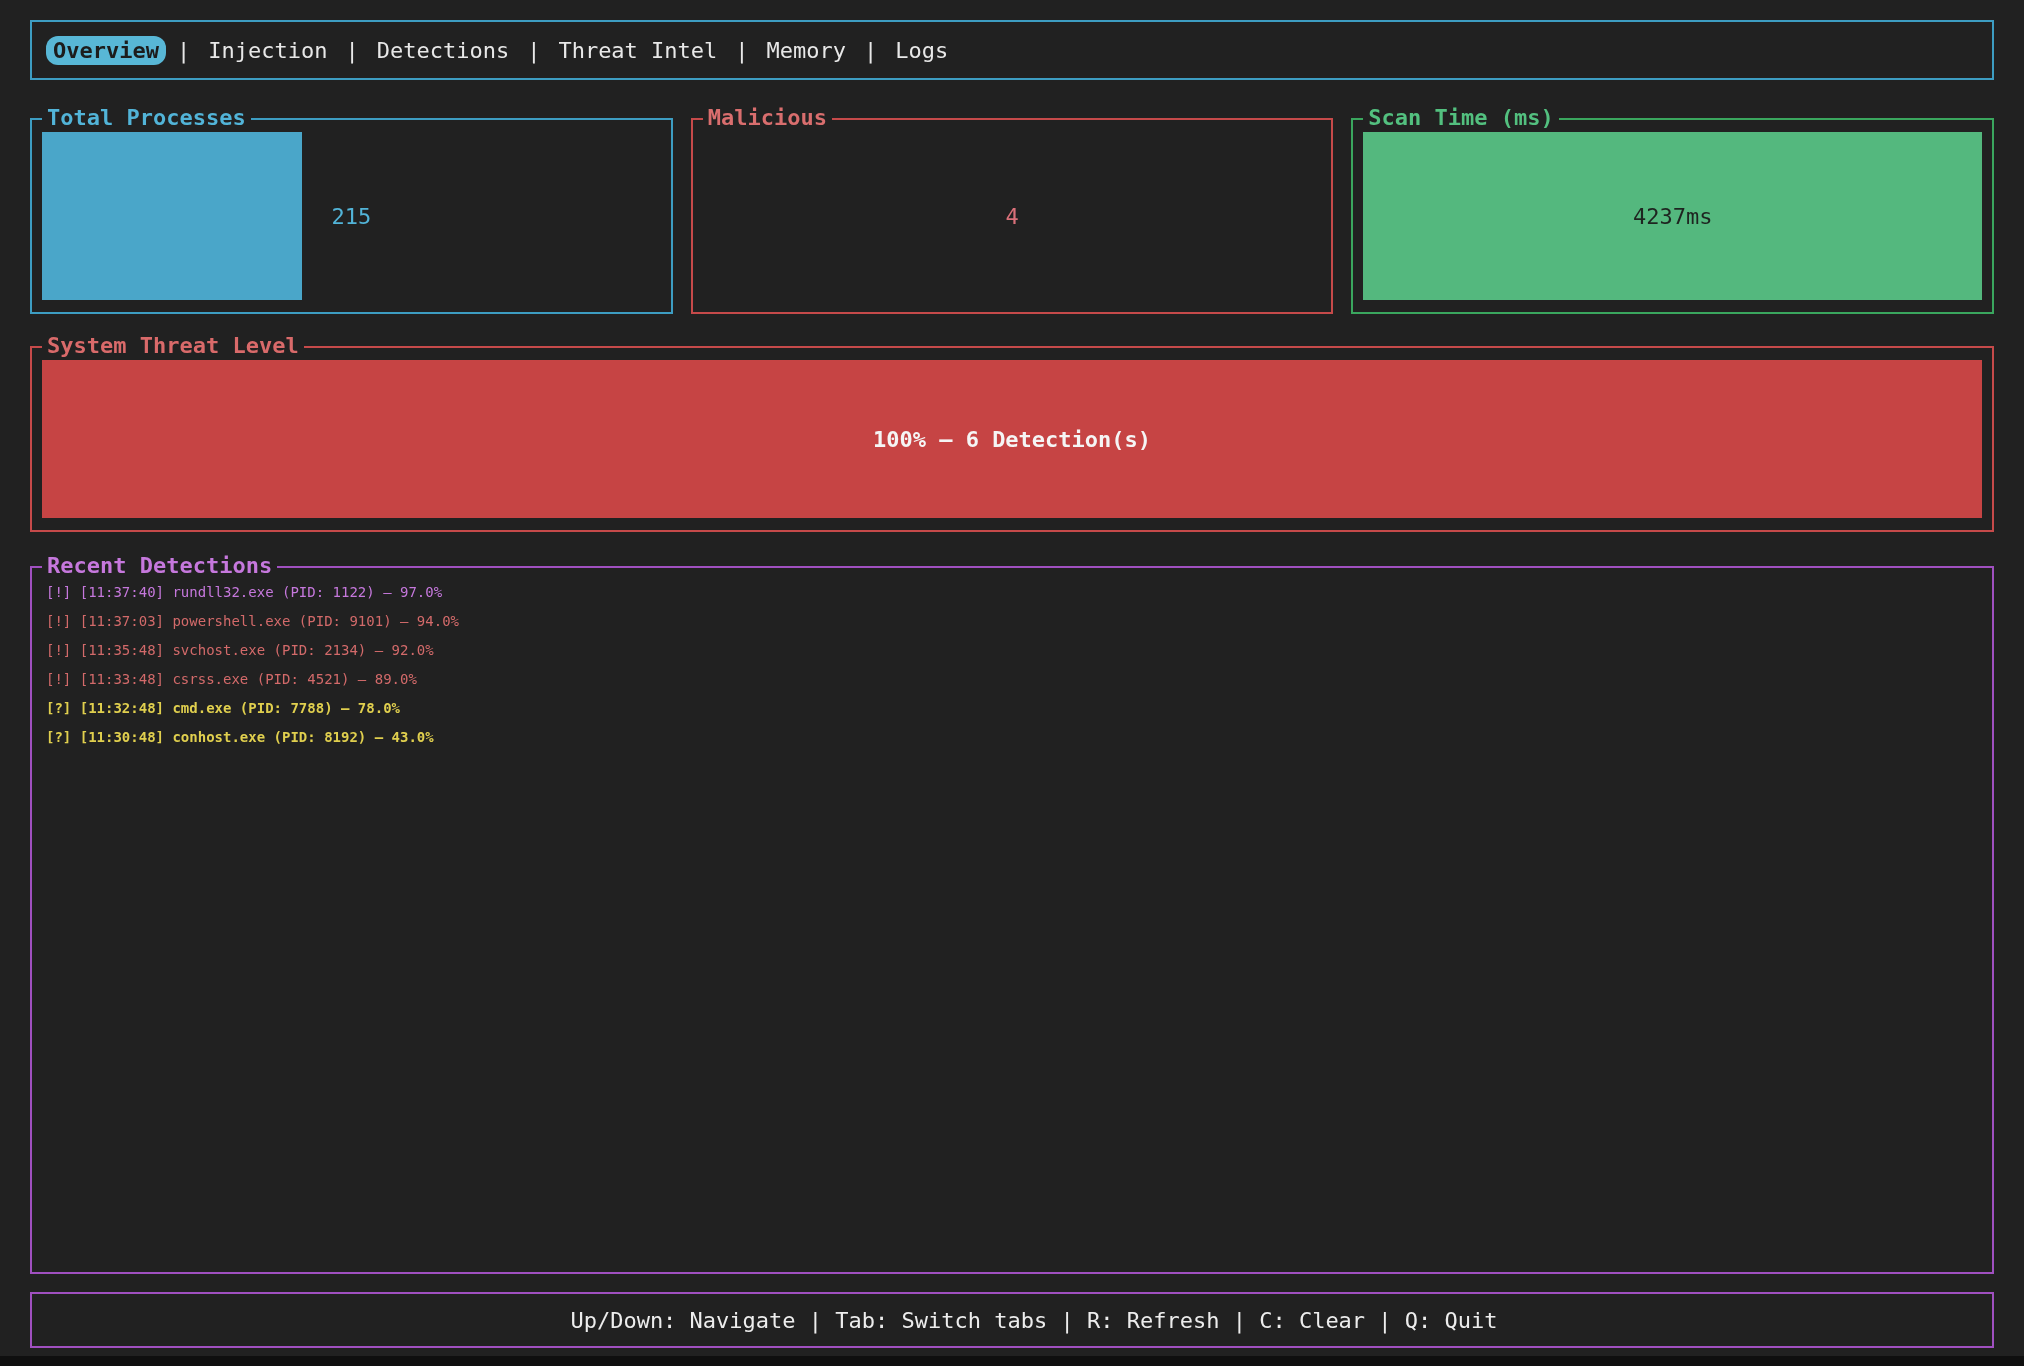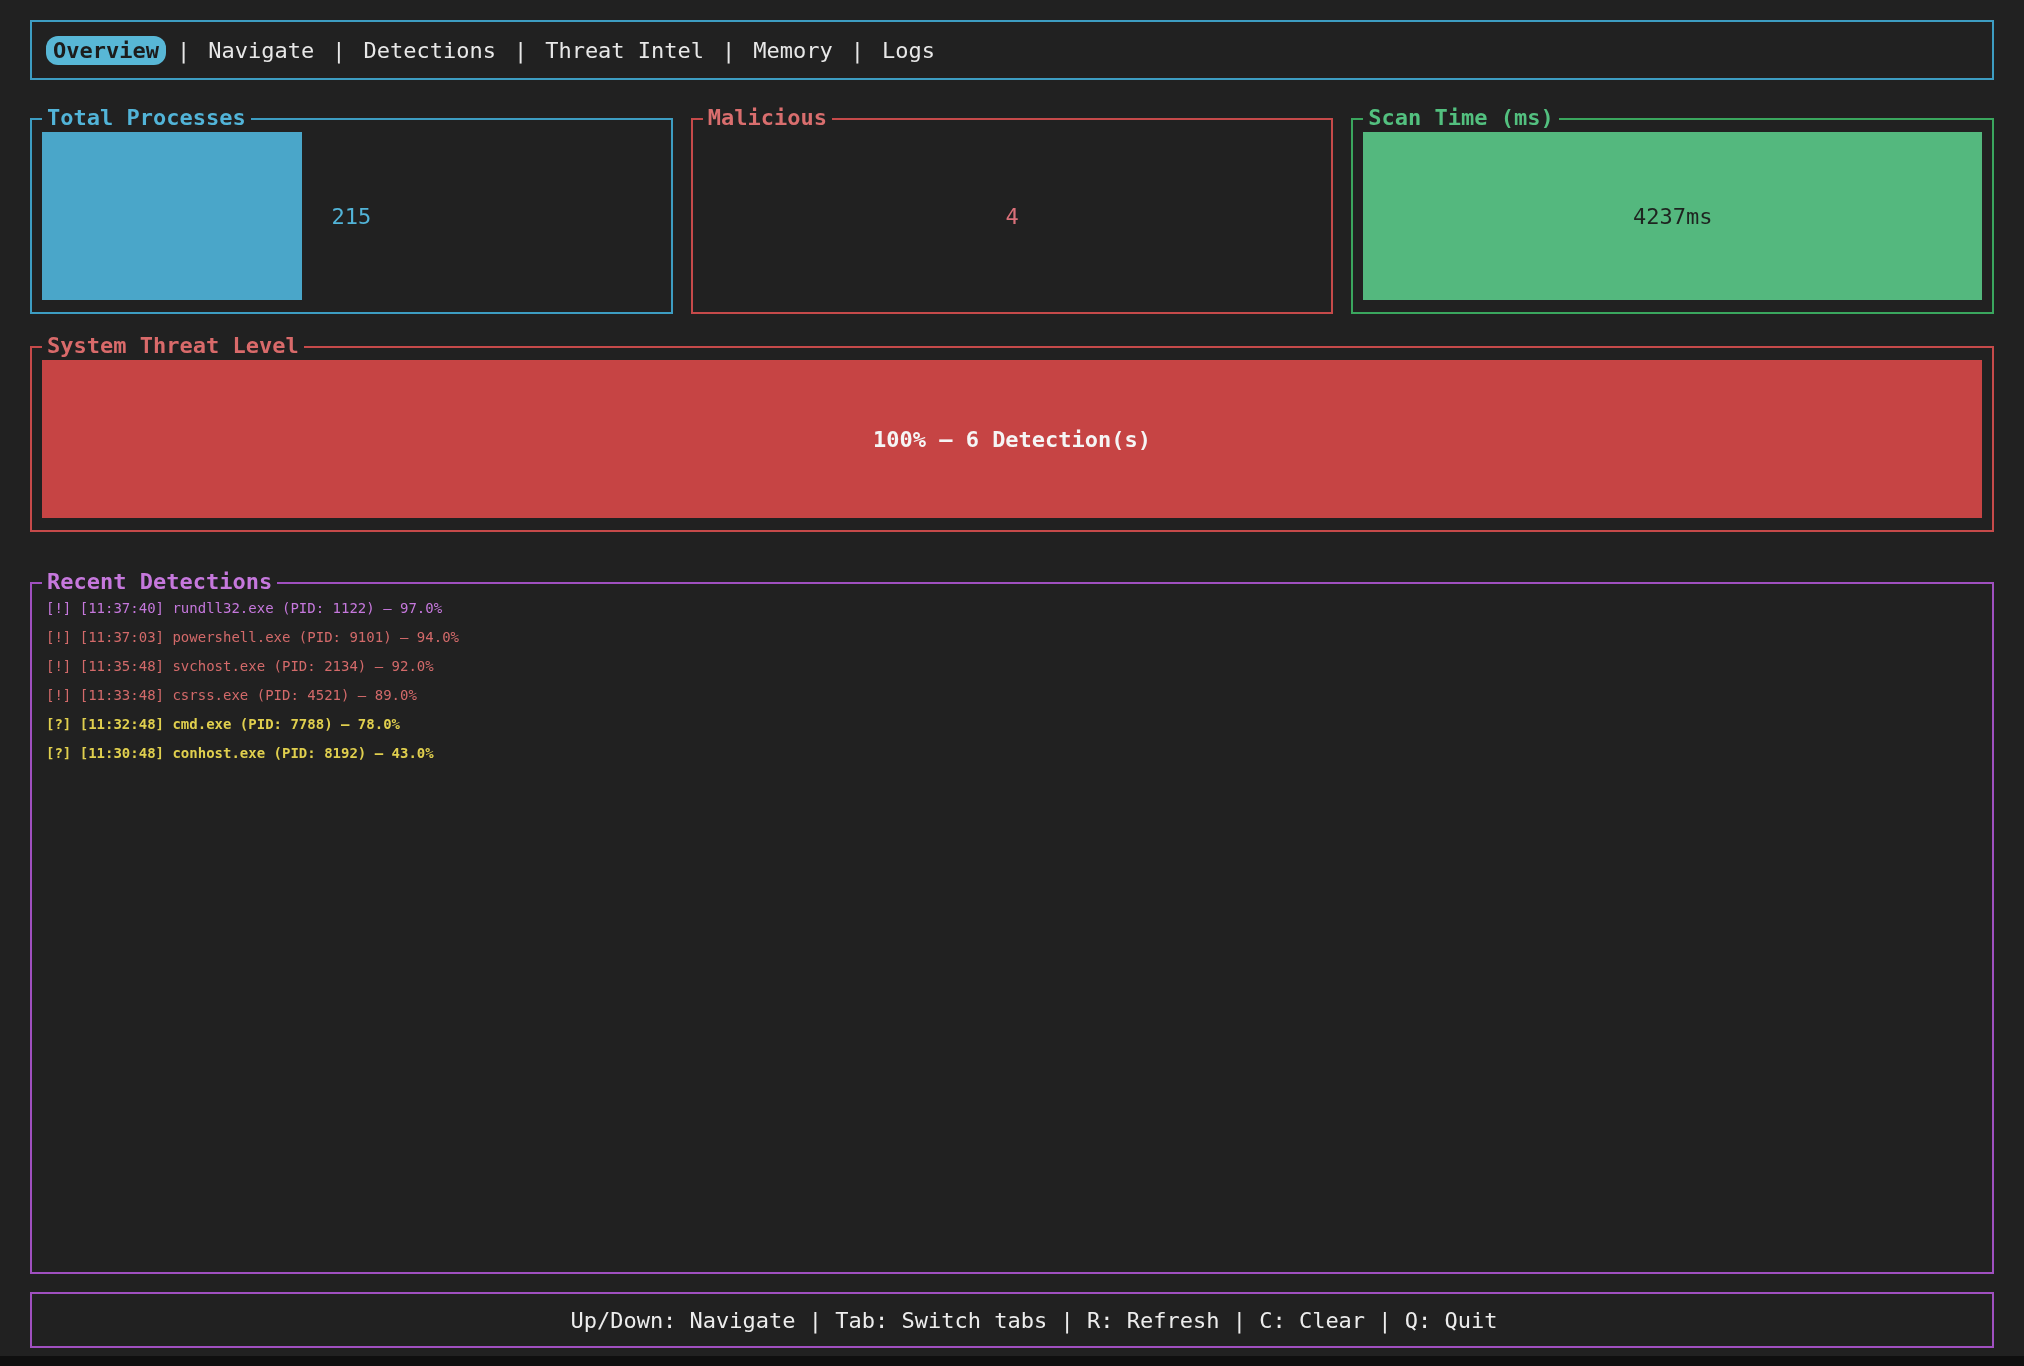"Navigate" span.tab { text: Navigate -> Injection }
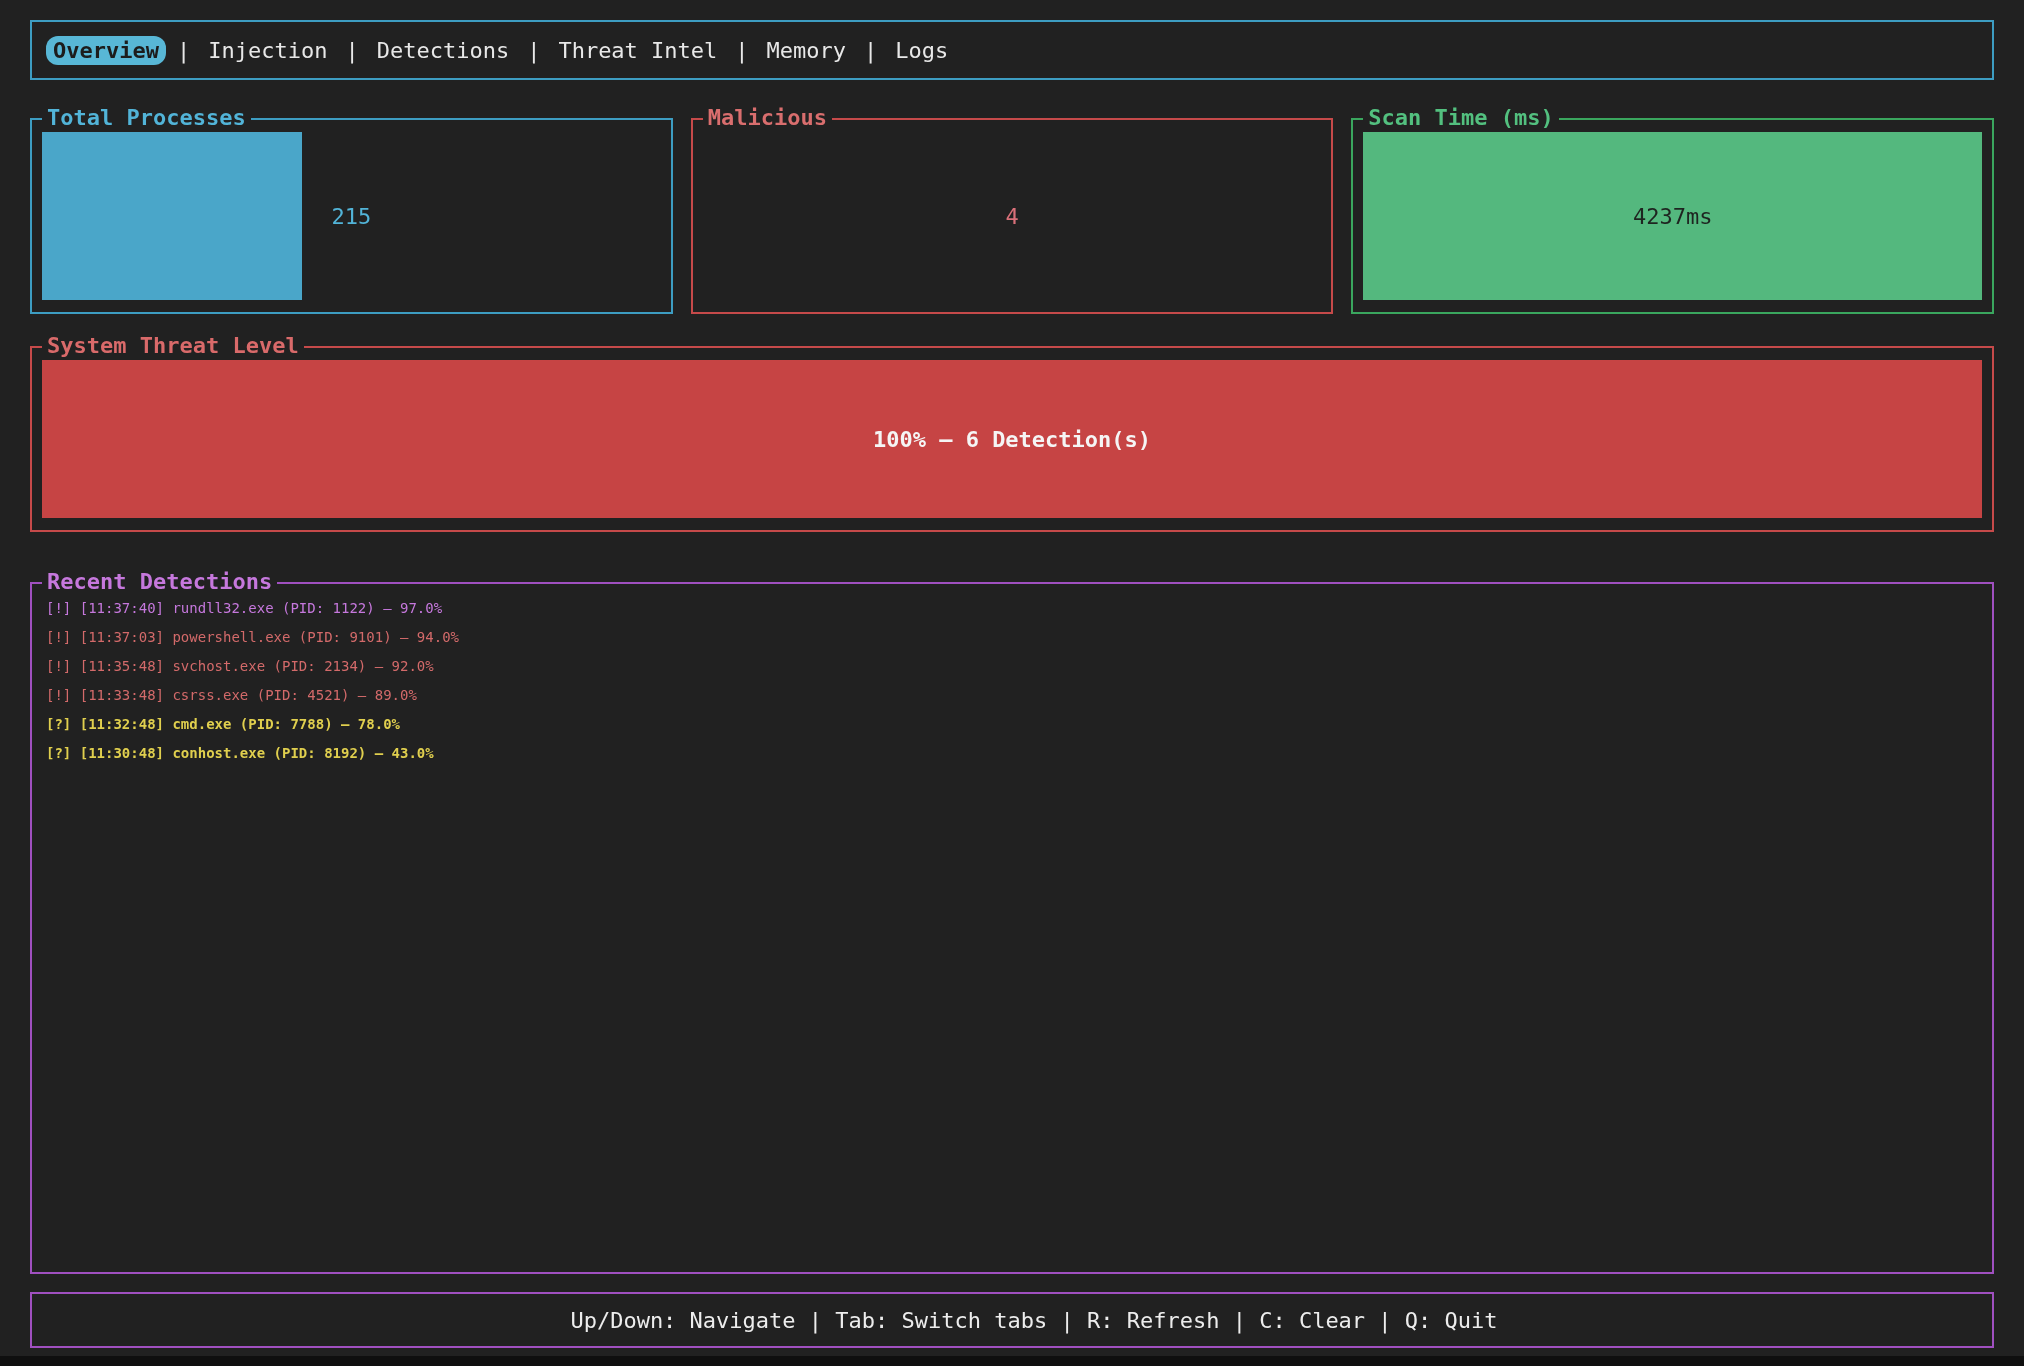"System Threat Level" .threat-box { margin-bottom: 50px -> 34px }
